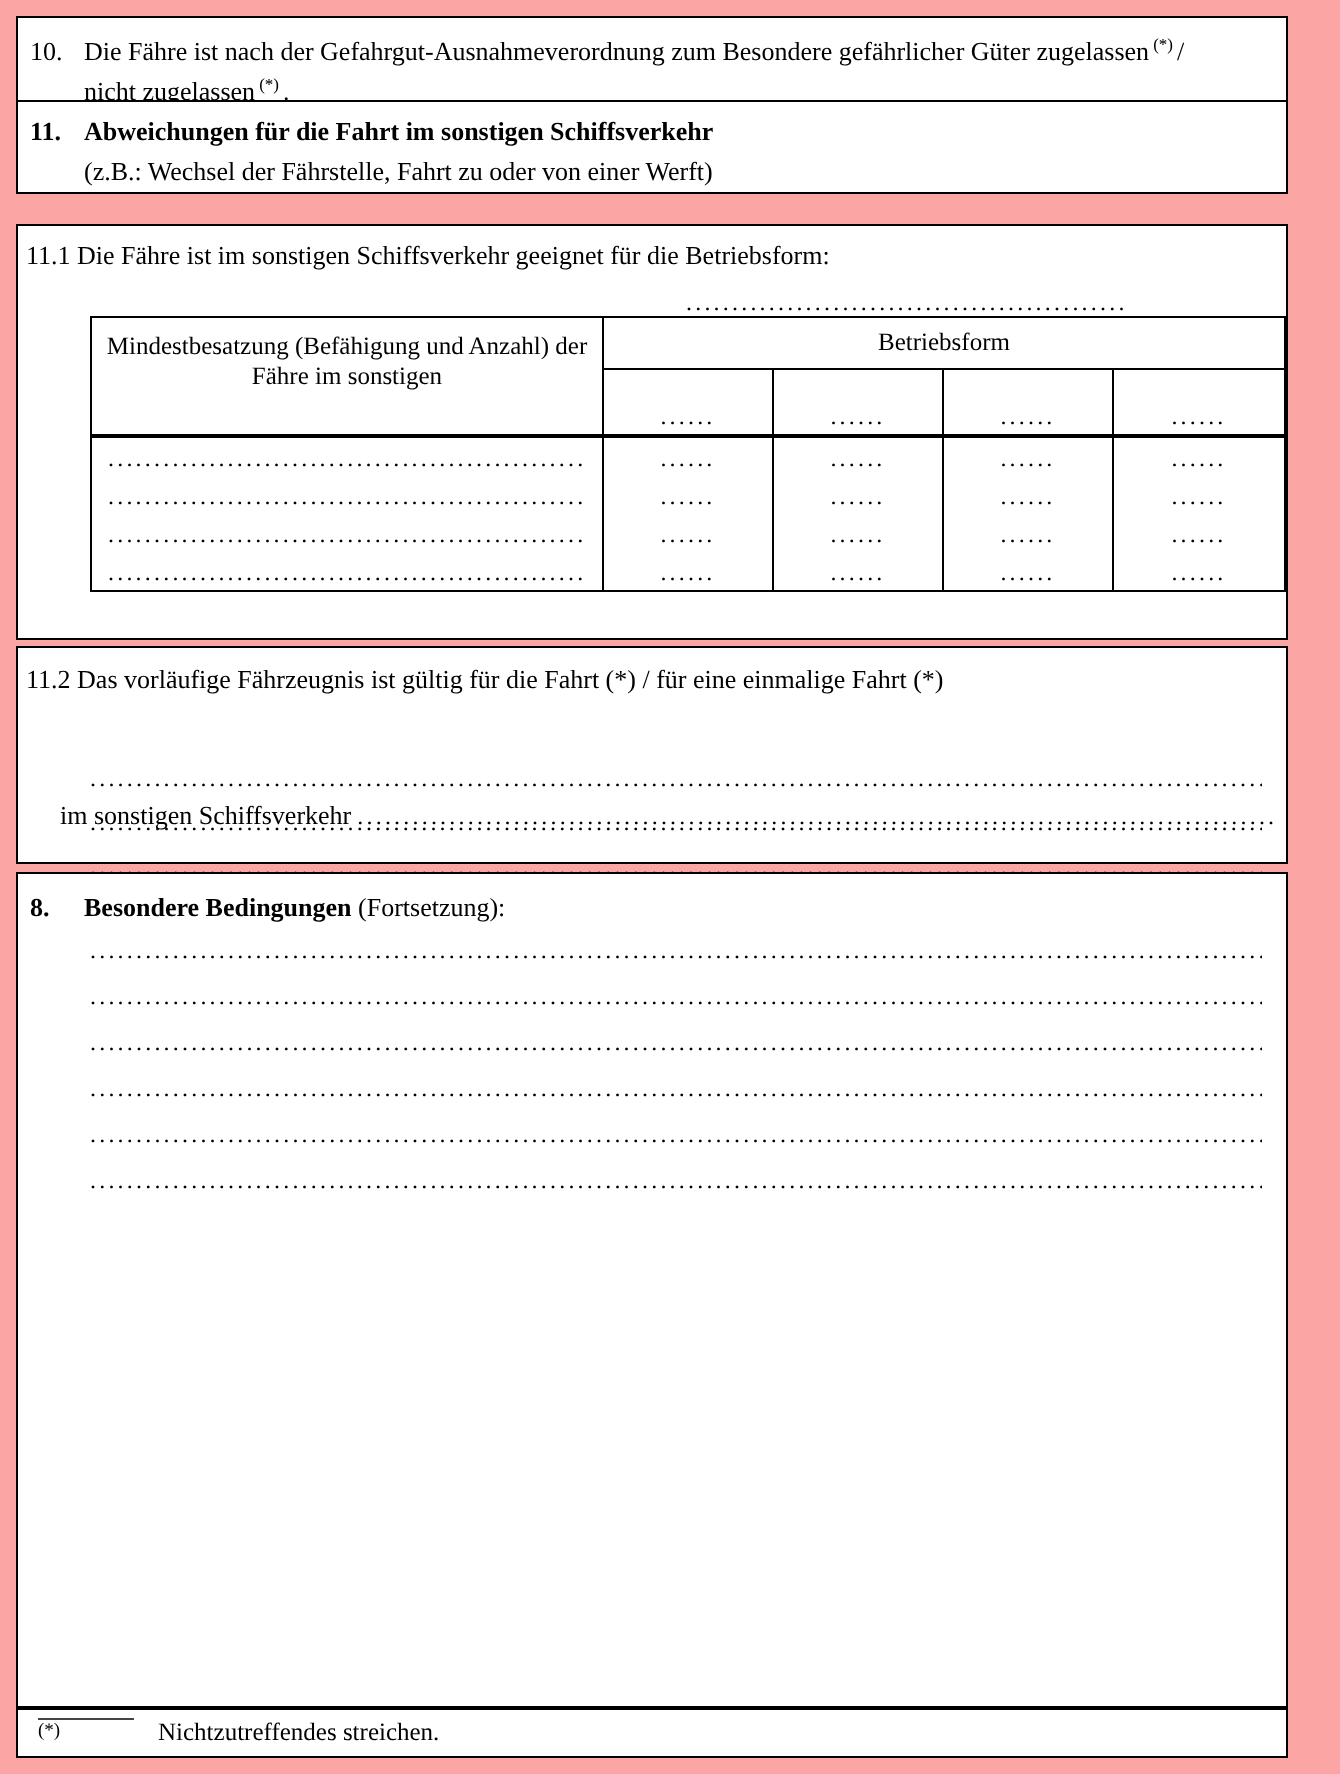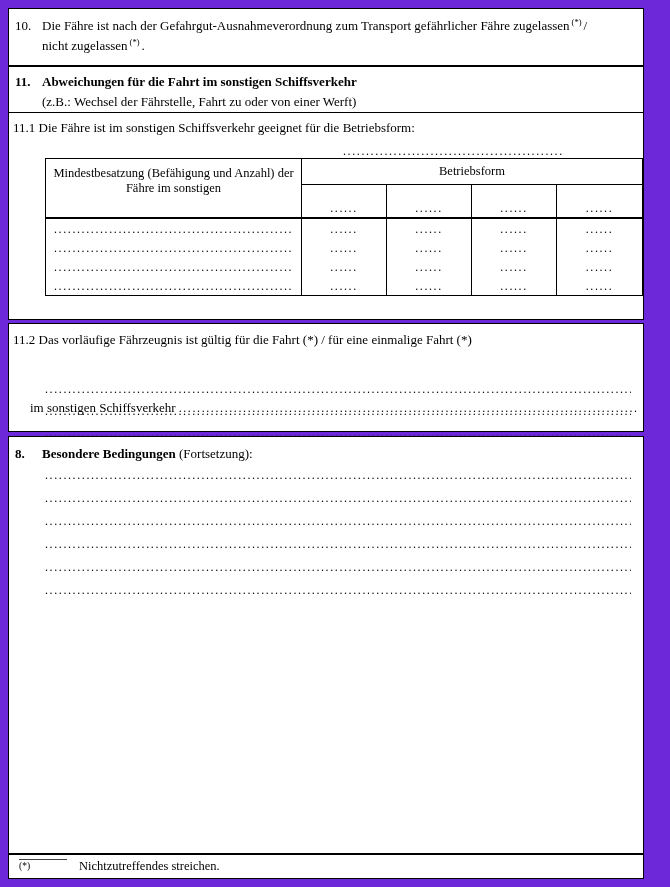"10." .page { background: #6d28d9 -> #fca5a5 }
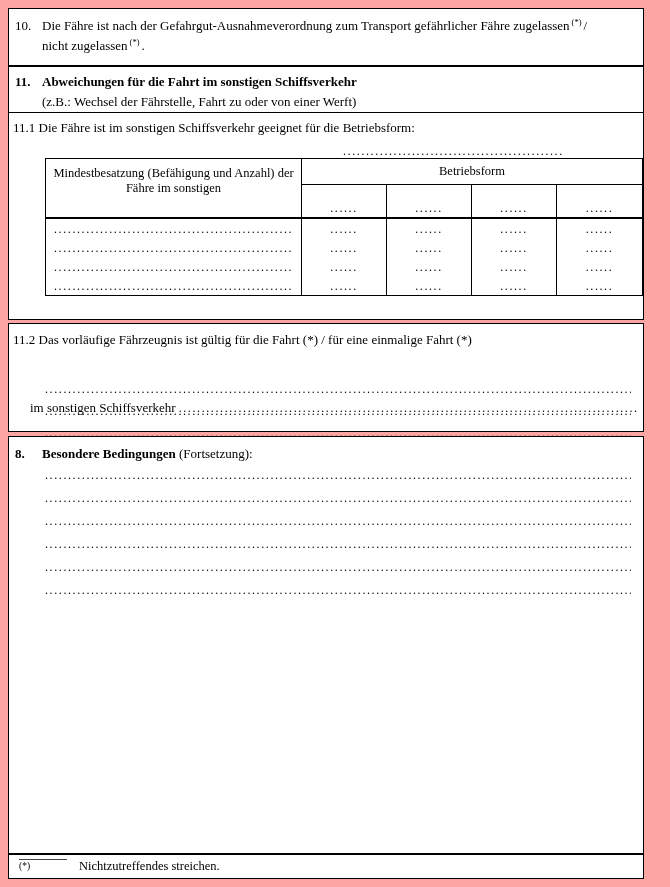"Die Fähre ist nach der" span { text: Transport gefährlicher Fähre -> Besondere gefährlicher Güter }
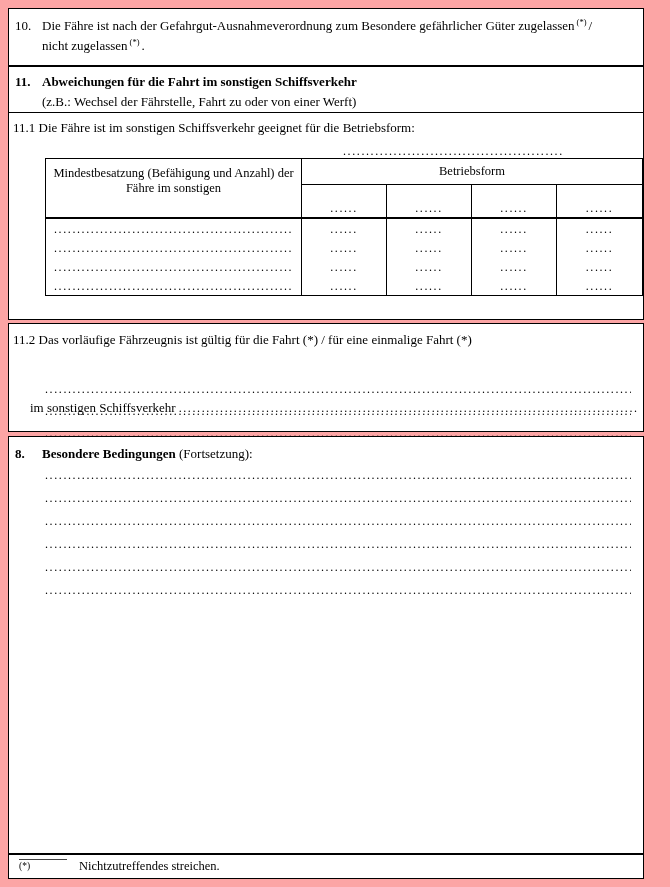"11." #box11 { top: 66px -> 50px }
